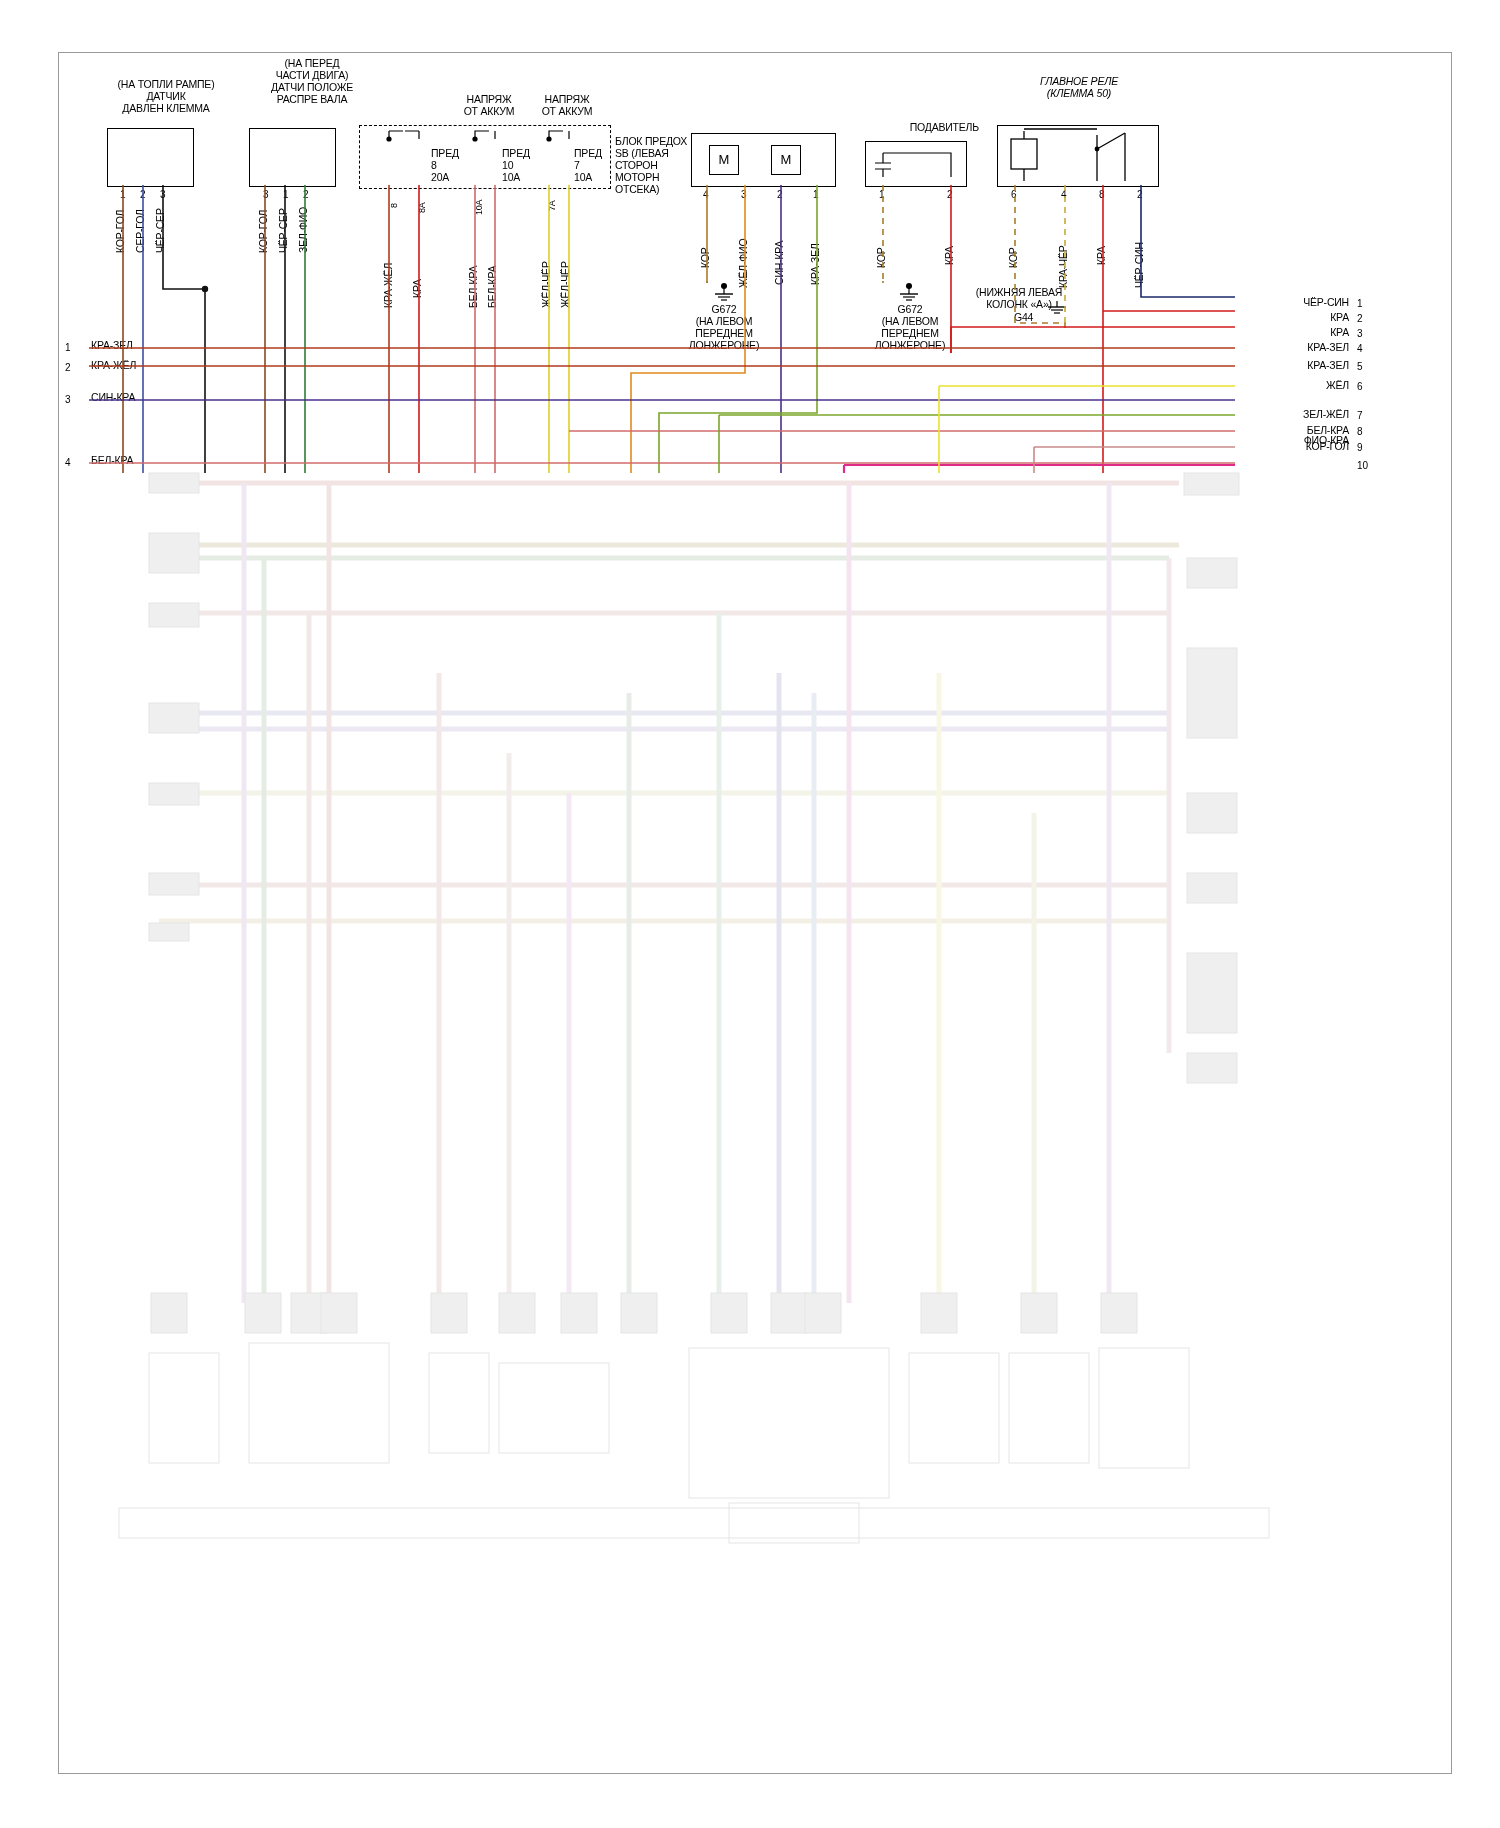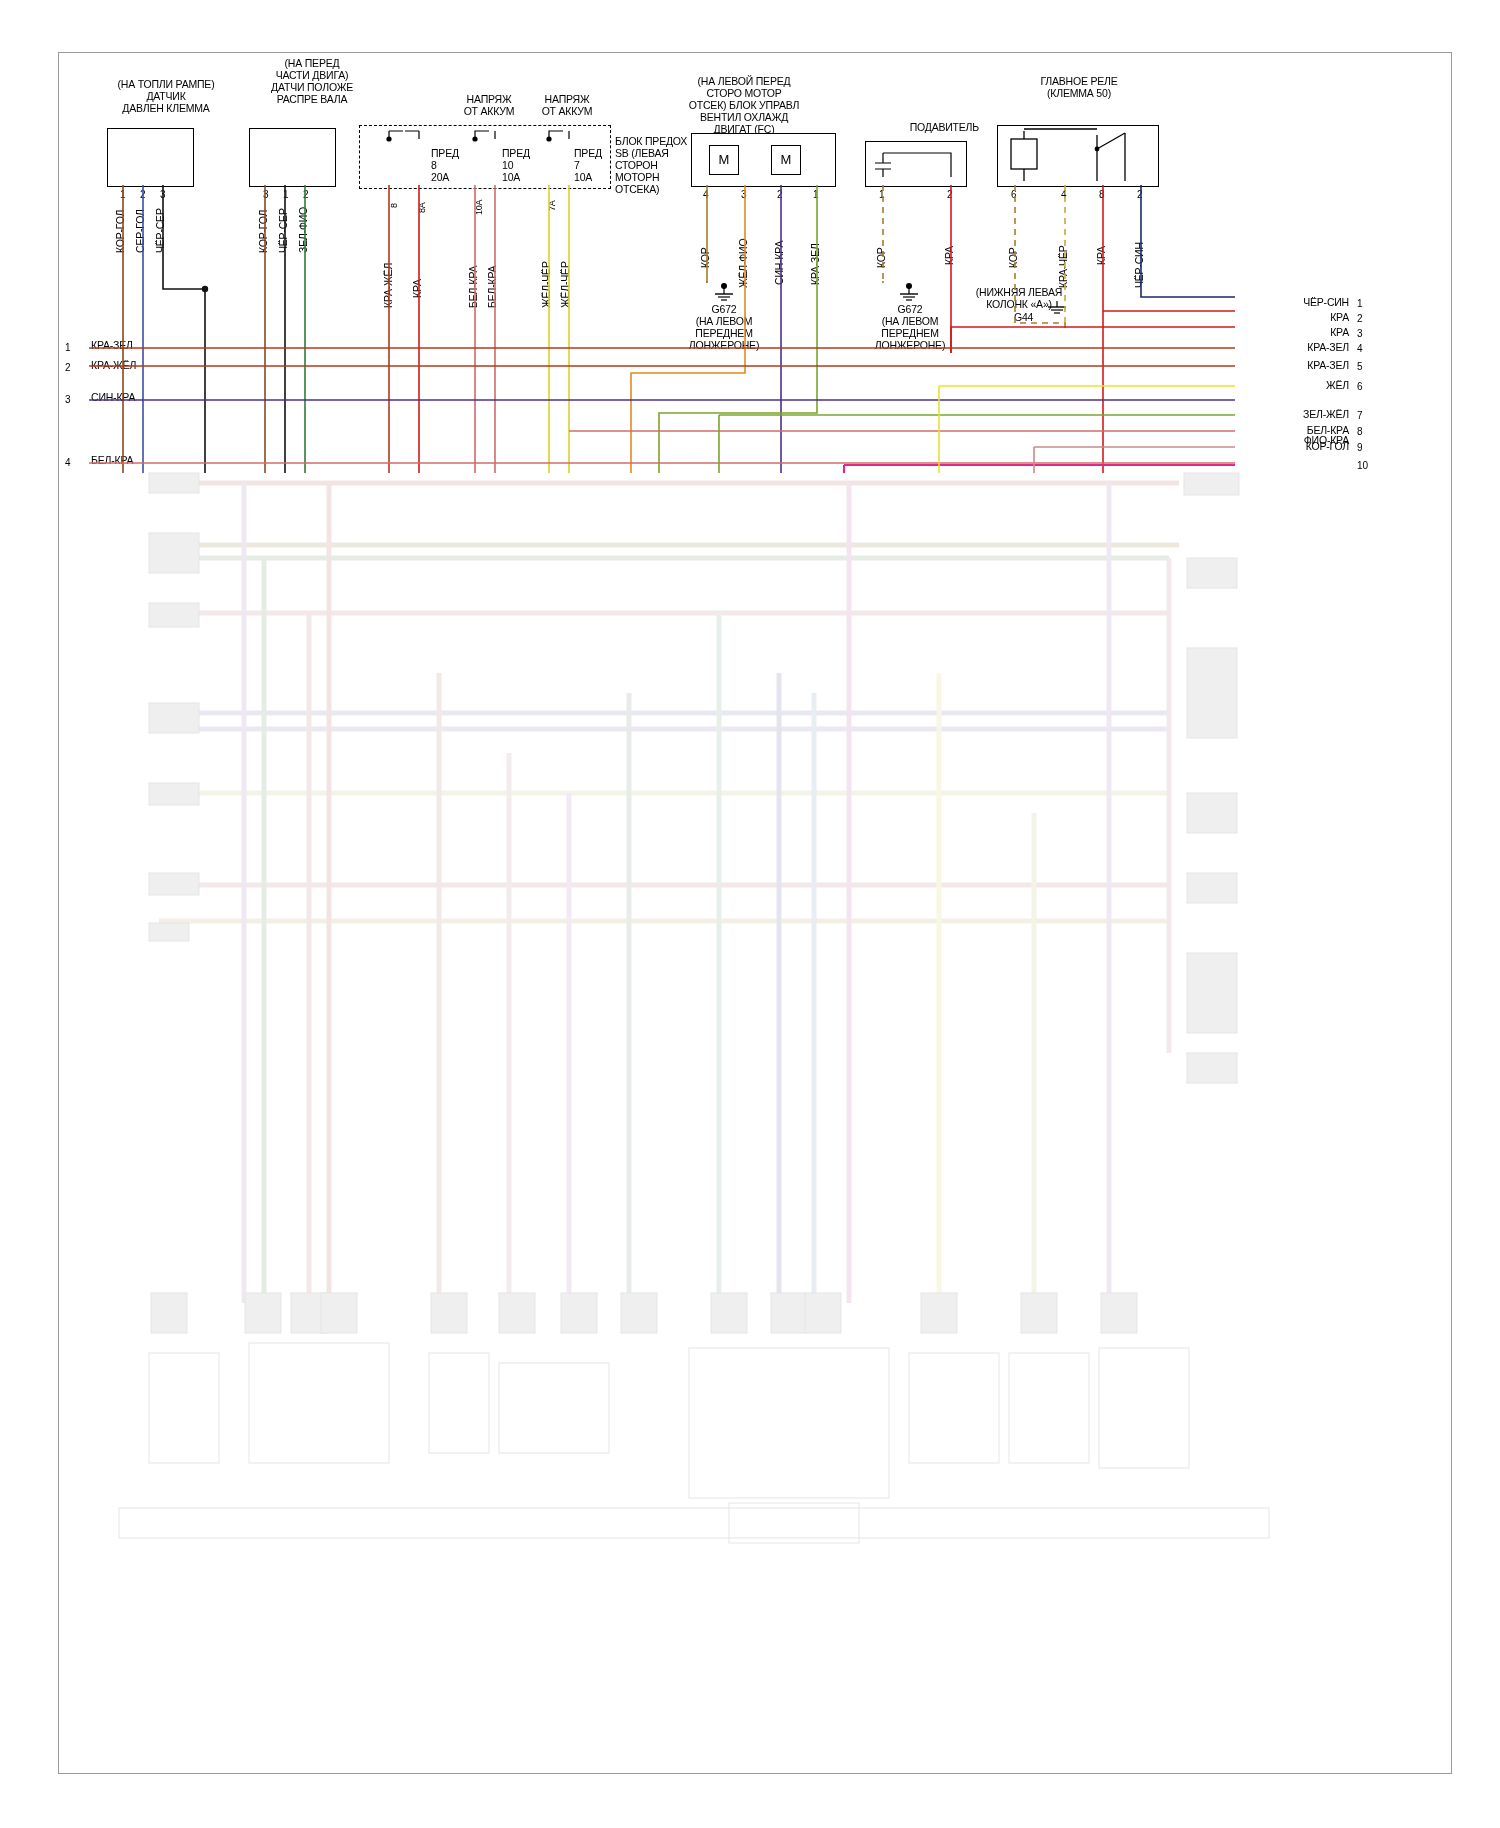"(НА ЛЕВОЙ ПЕРЕД" div.lbl { html: <div>(НА ЛЕВОЙ ПЕРЕД СТОРО МОТОР ОТСЕК) БЛОК УПРАВЛ ВЕНТИЛ ОХЛАЖД ДВИГАТ (FC)</div> -> none }
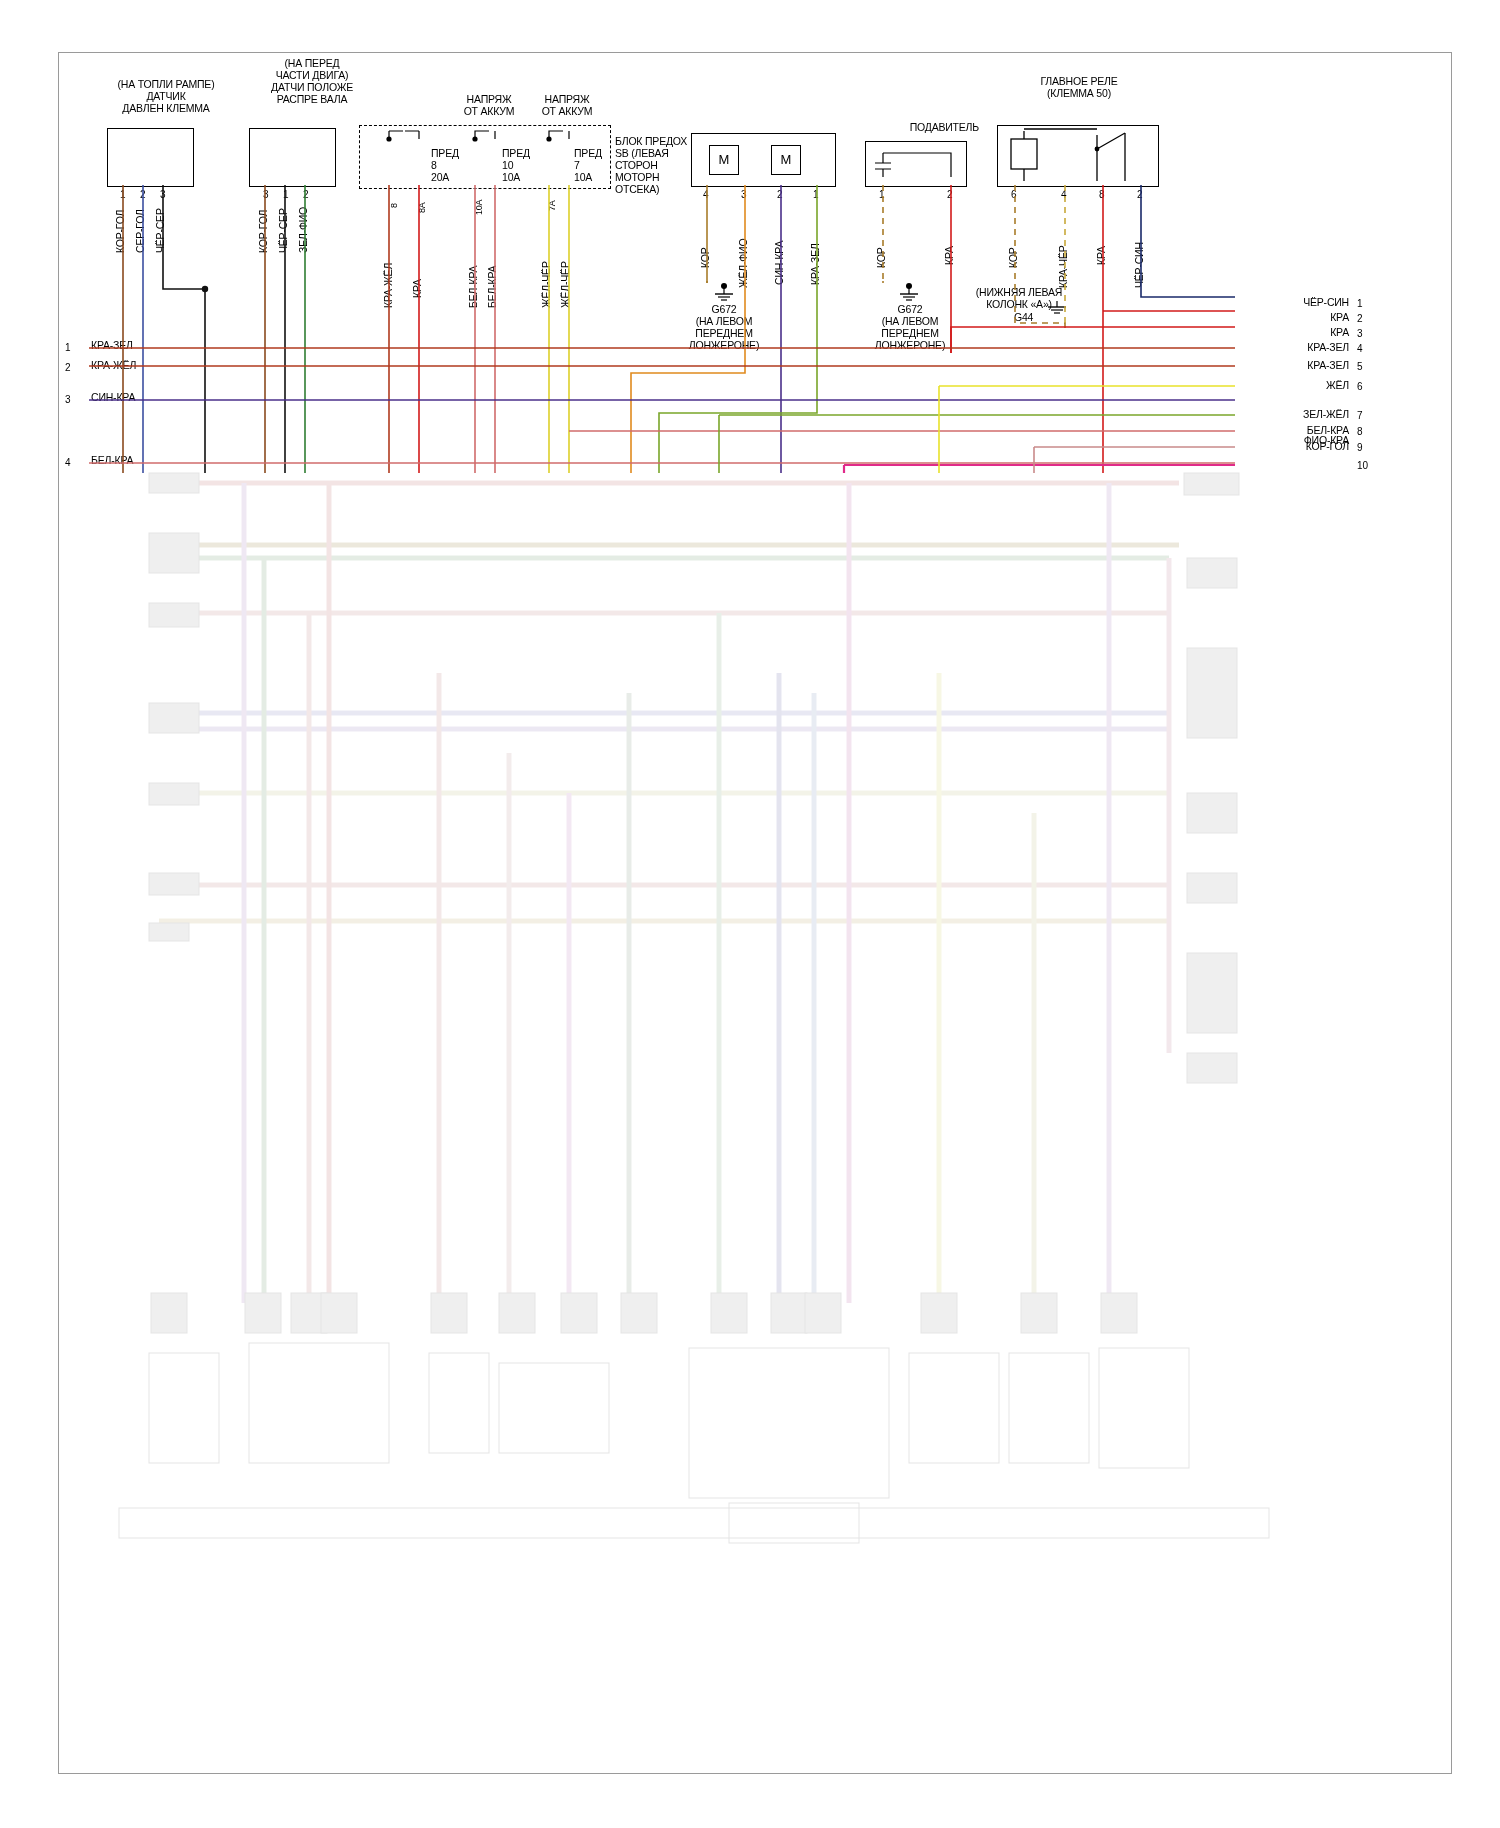"ГЛАВНОЕ РЕЛЕ" div.lbl { font-style: none -> italic }
